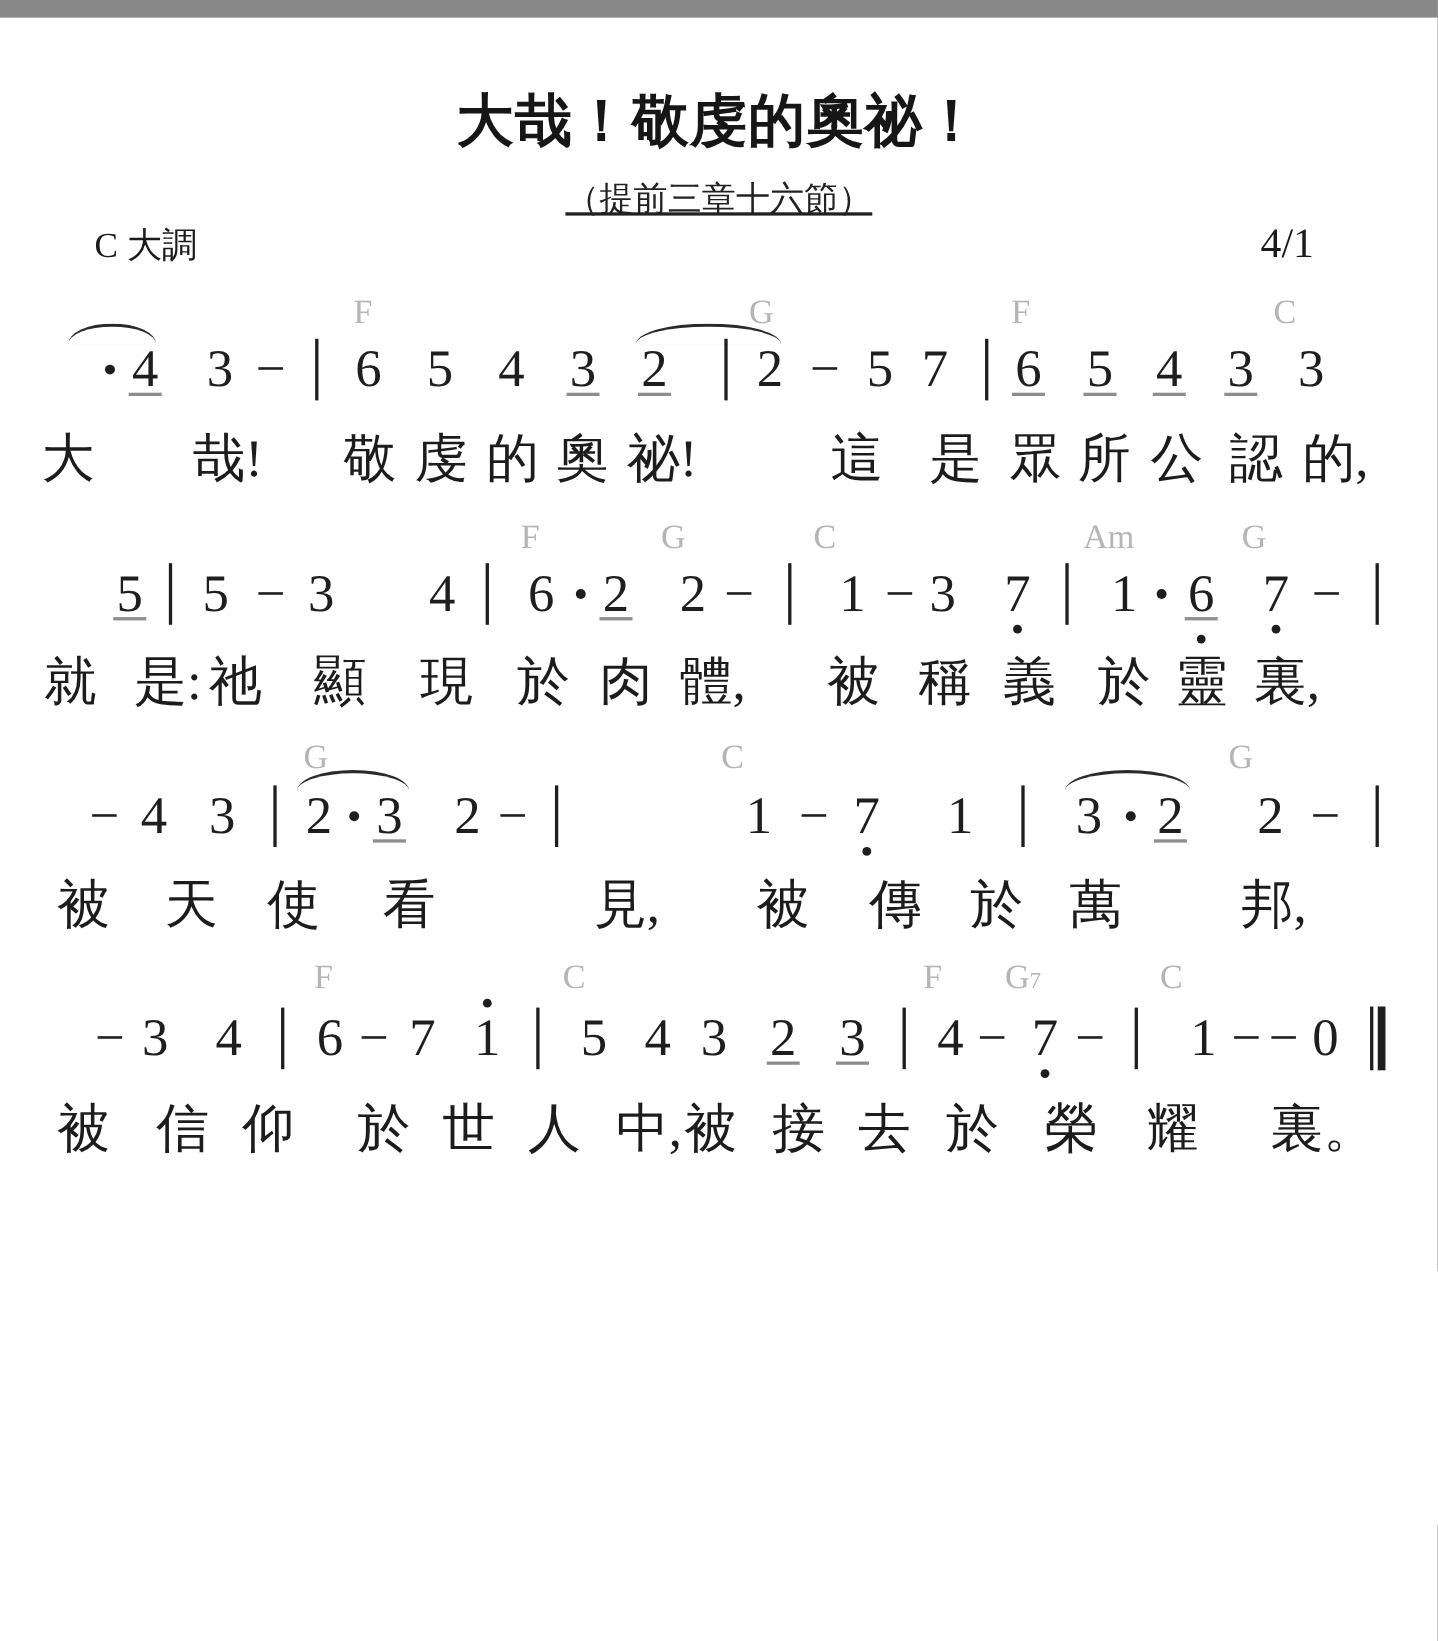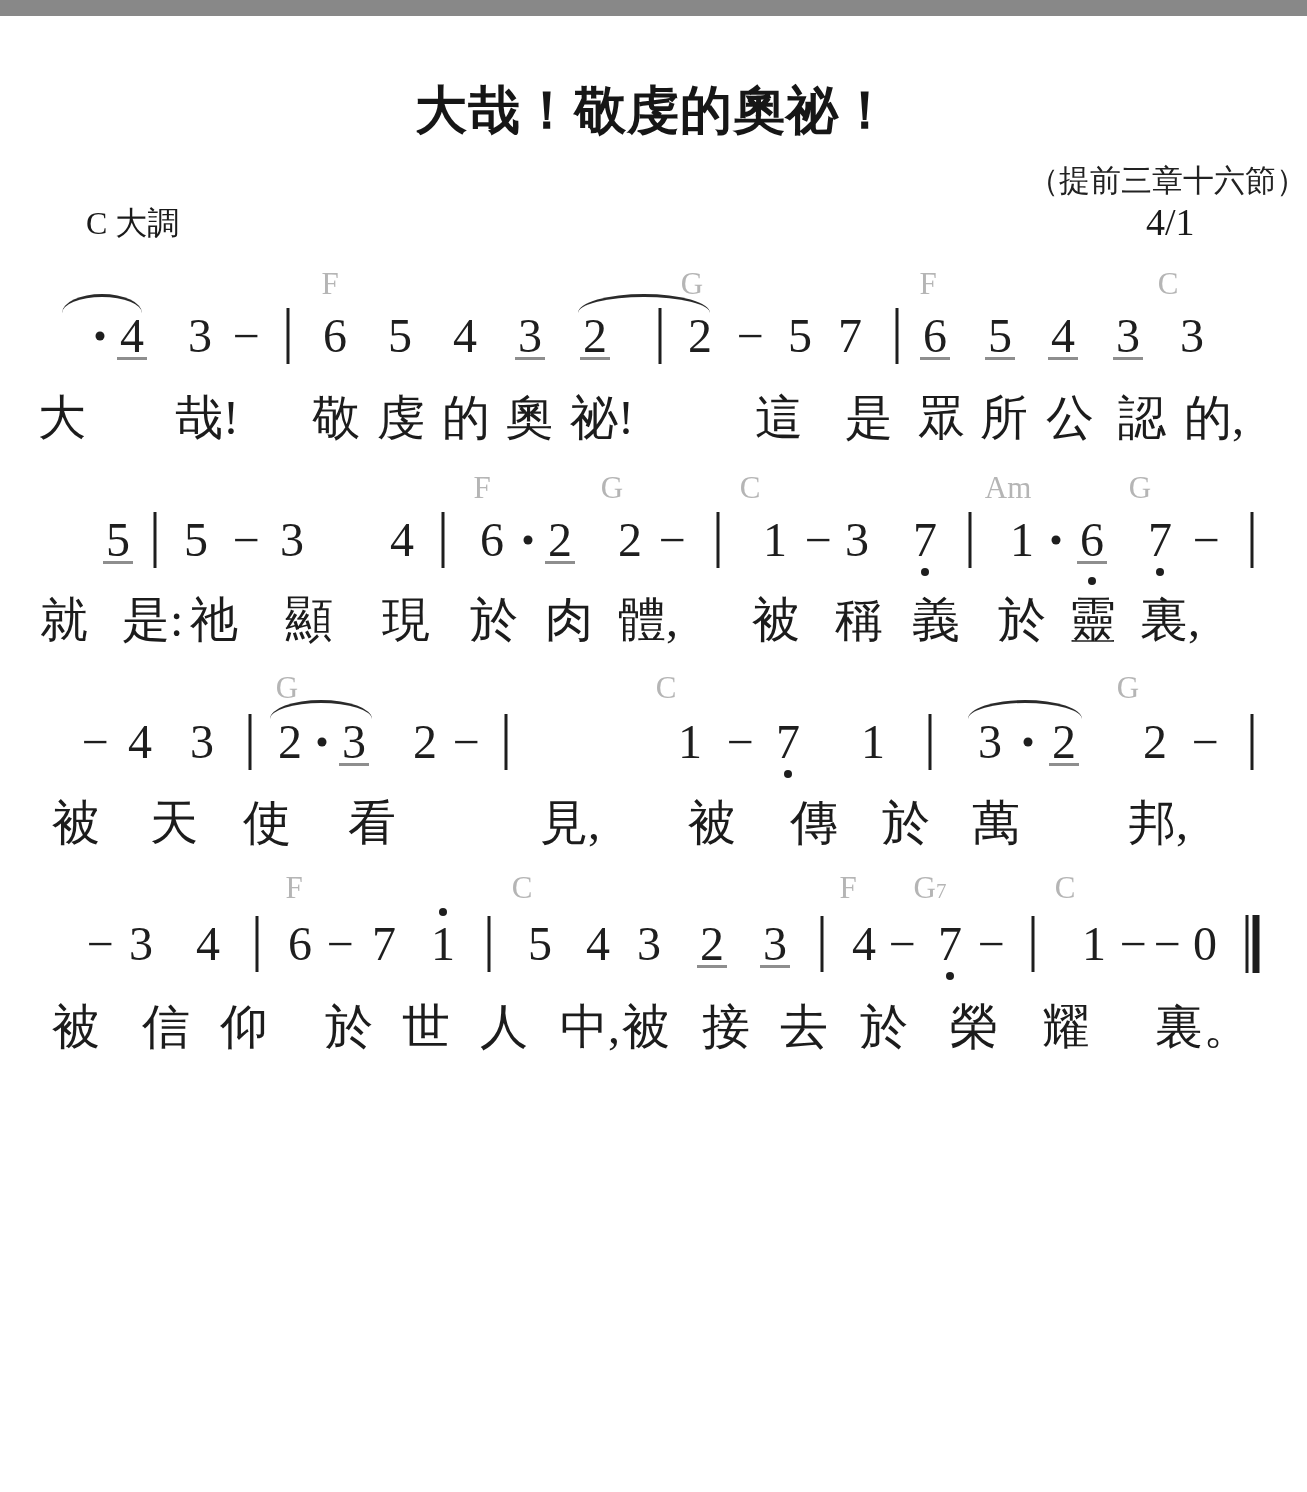"（提前三章十六節）" .subtitle { text-align: right -> center; text-decoration: none -> underline }
